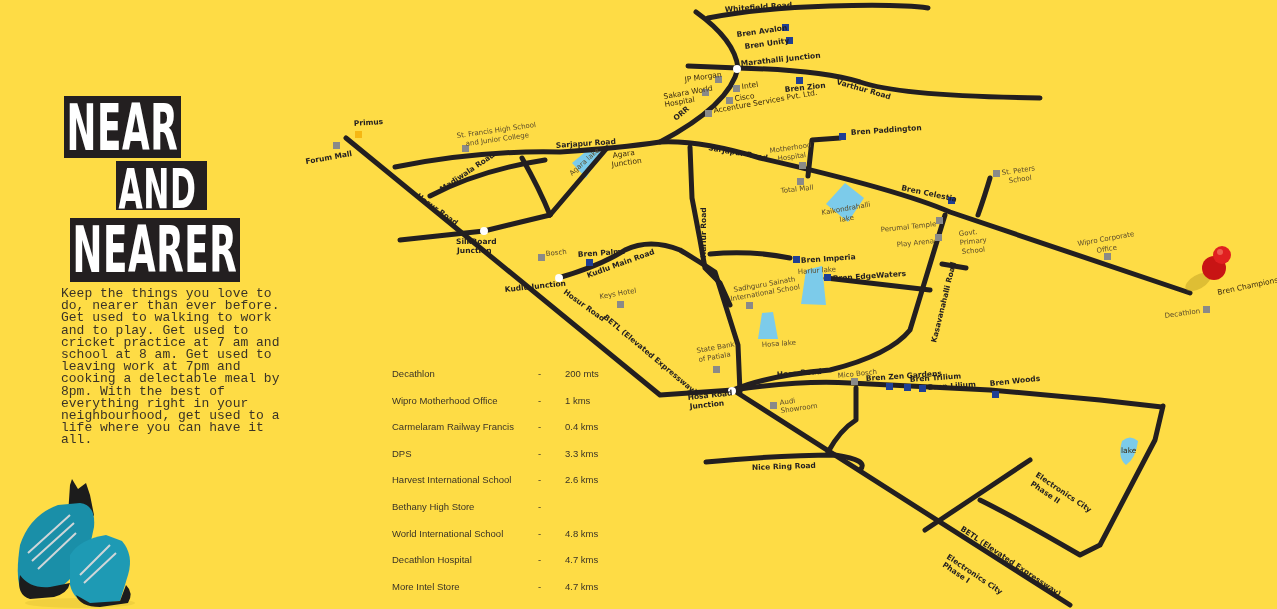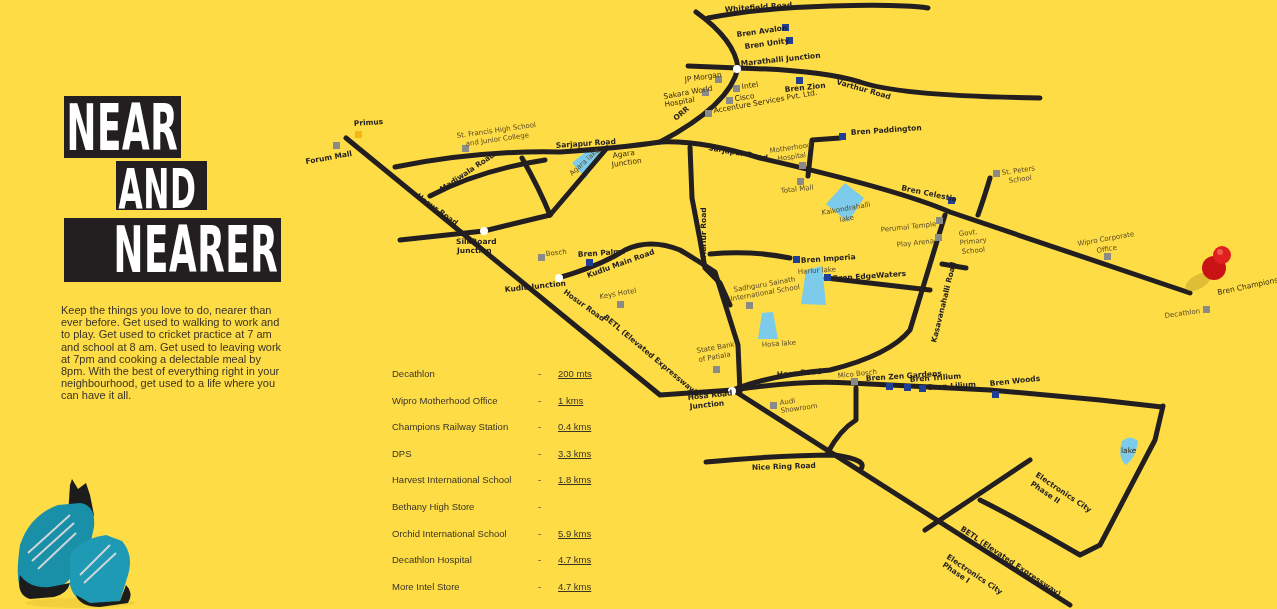"NEARER" .tw3 { left: 0 -> 6px; padding-left: 47px -> none }
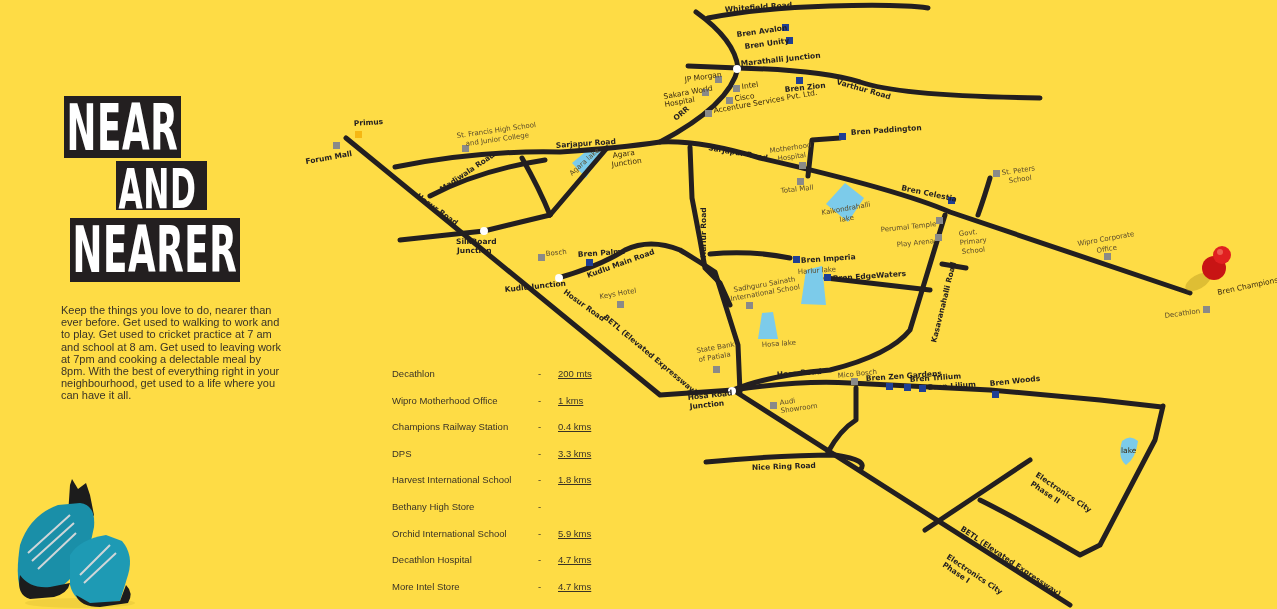"Keep the things you love" .intro { font-family: Liberation Sans, sans-serif -> Liberation Mono, monospace; font-size: 11px -> 13px; top: 304px -> 288px }
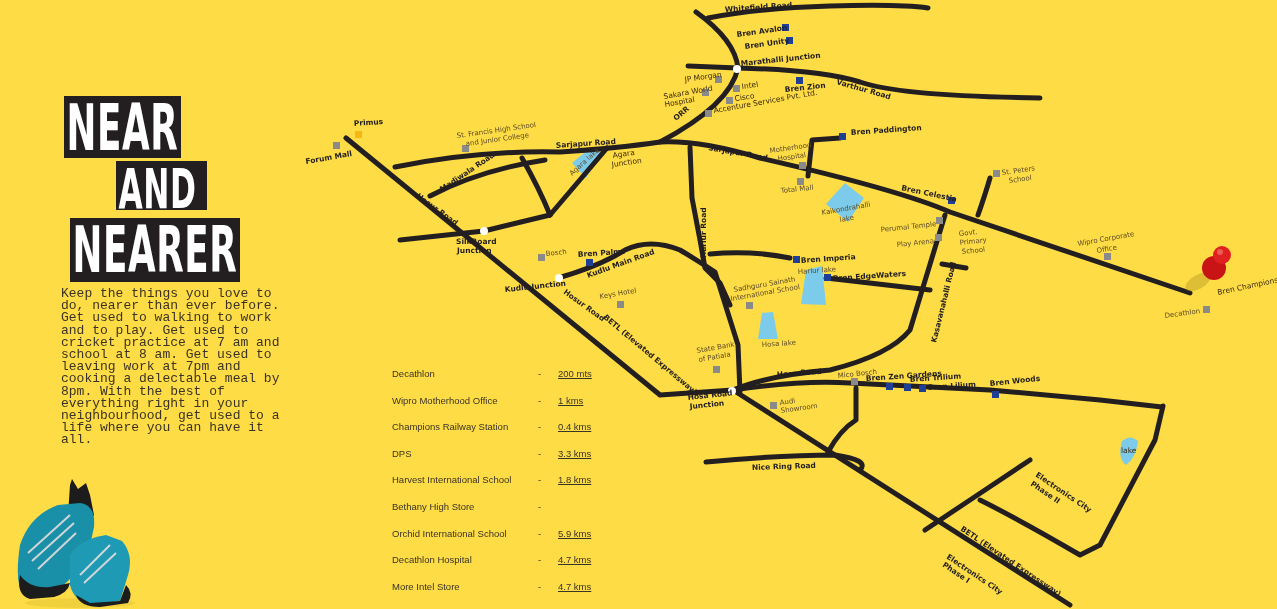"200 mts" .dist-row .v { left: 166px -> 173px; text-decoration: underline -> none }
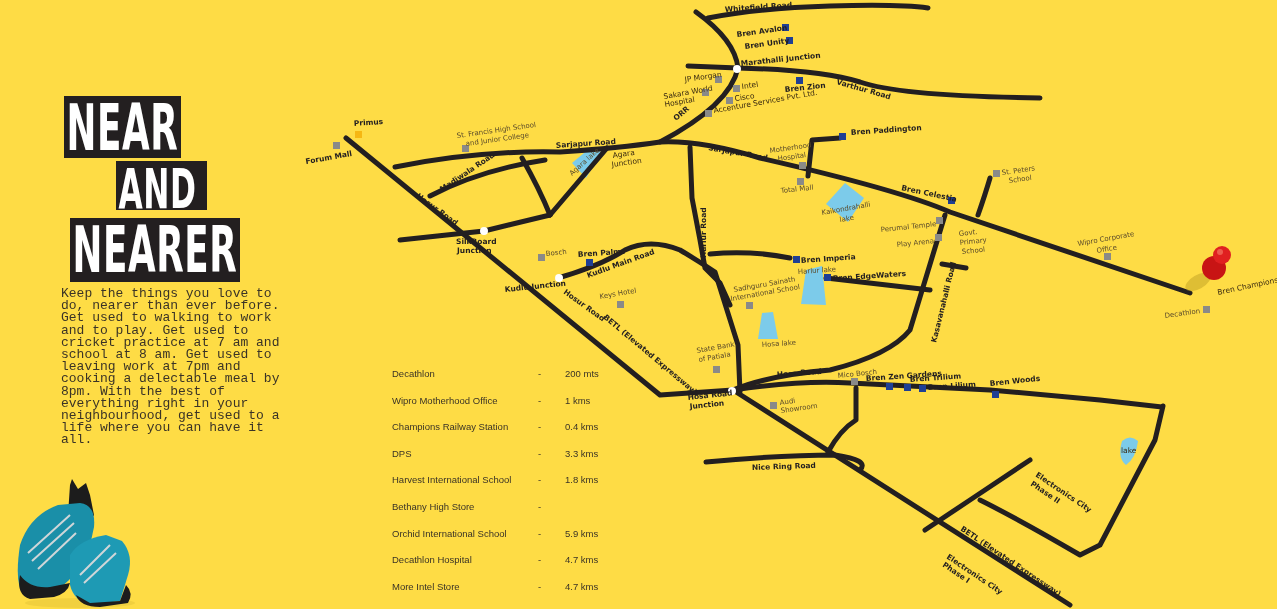"Champions Railway Station" span.n { text: Champions Railway Station -> Carmelaram Railway Francis }
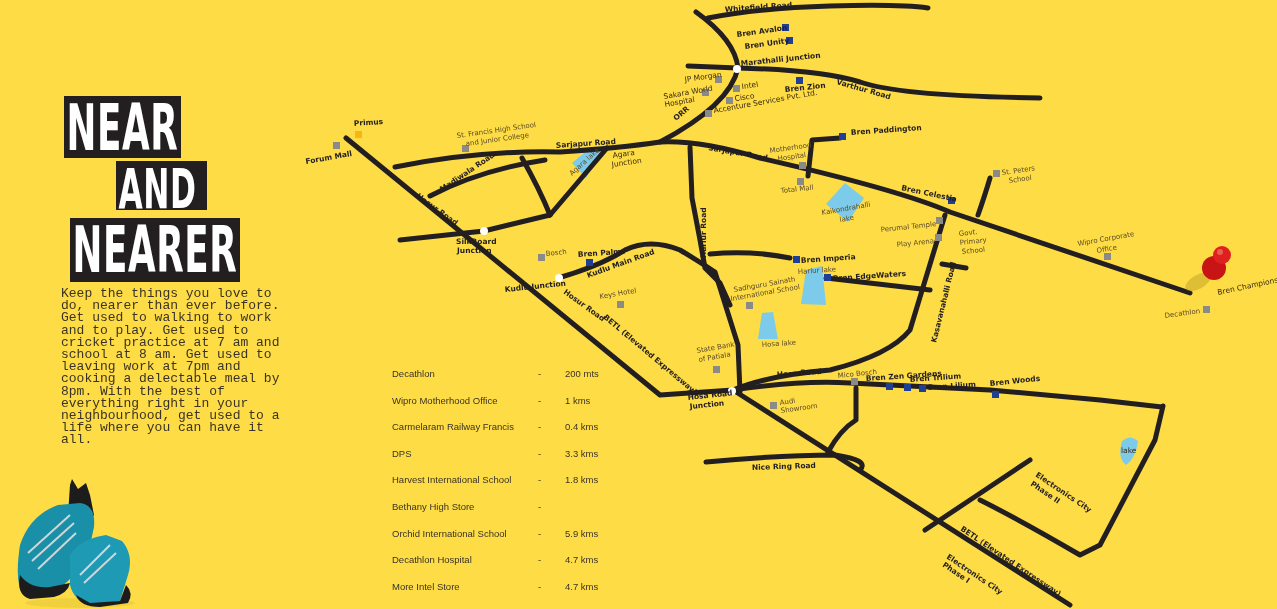"1.8 kms" span.v { text: 1.8 -> 2.6 }
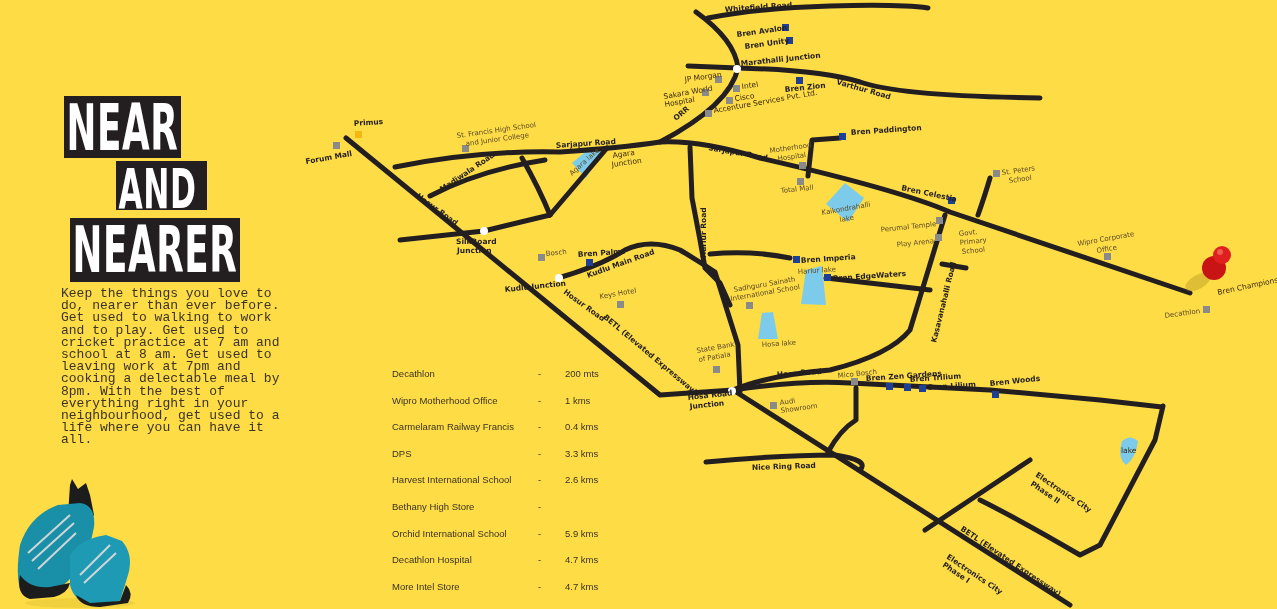"Orchid International School" span.n { text: Orchid -> World }
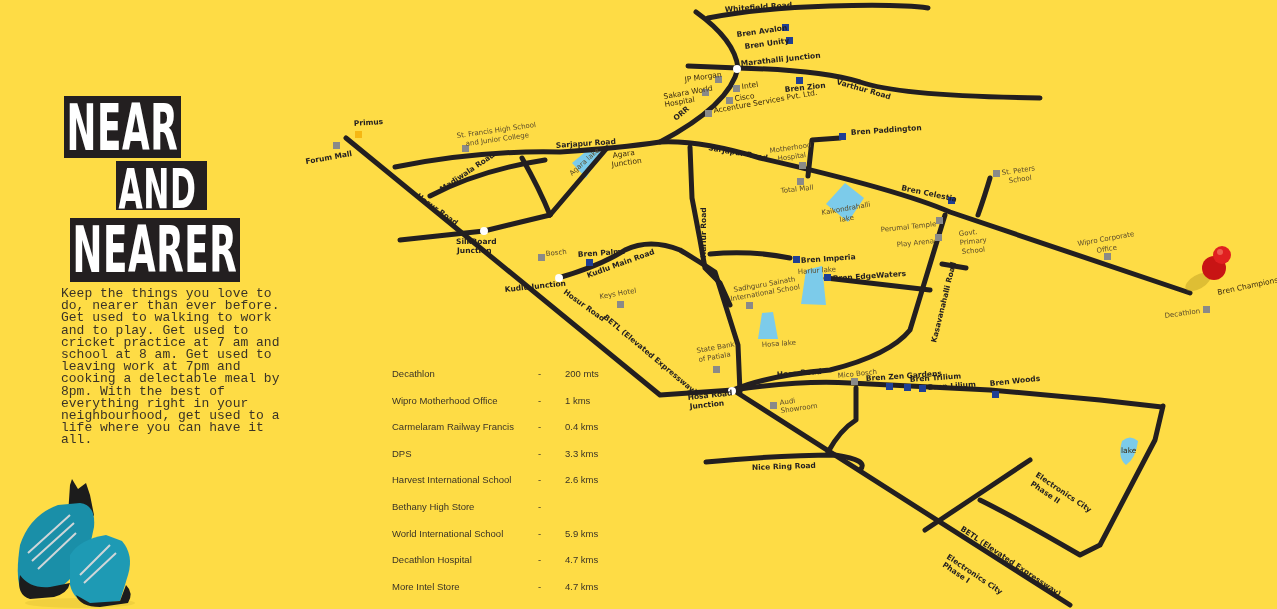"5.9 kms" span.v { text: 5.9 -> 4.8 }
